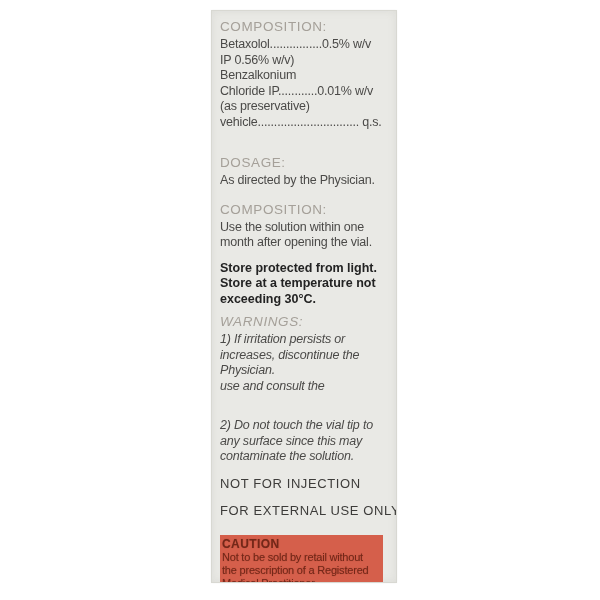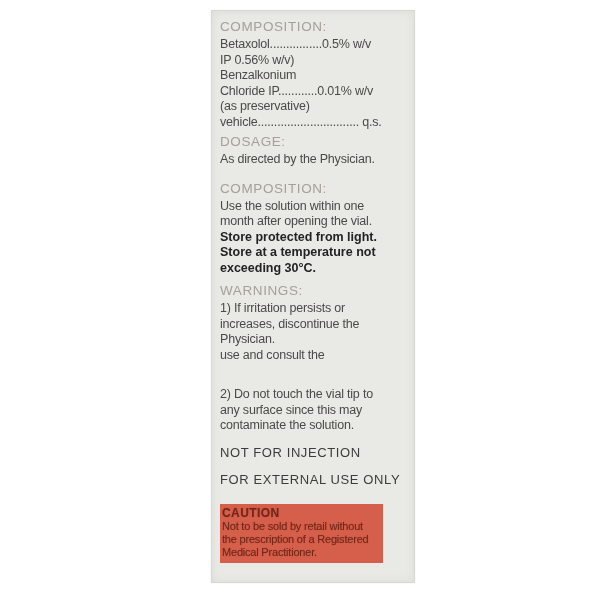"COMPOSITION:" .carton { width: 204px -> 186px }
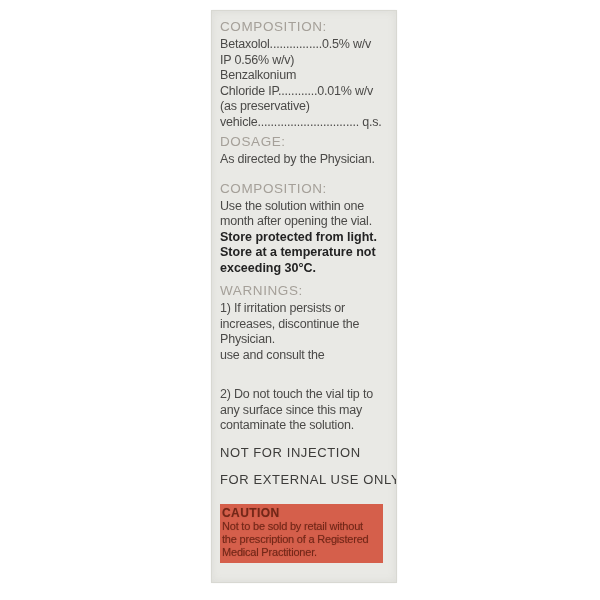"DOSAGE:" .sec-dosage { margin-top: 4px -> 25px }
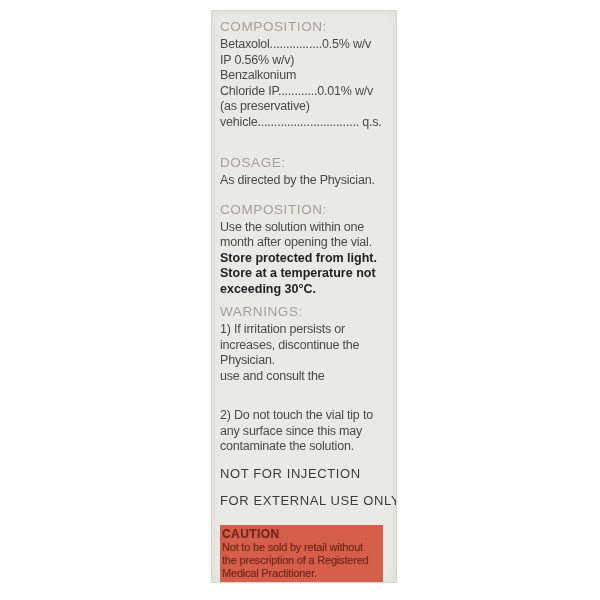"Store protected from light." .sec-storage { margin-top: none -> 10px }
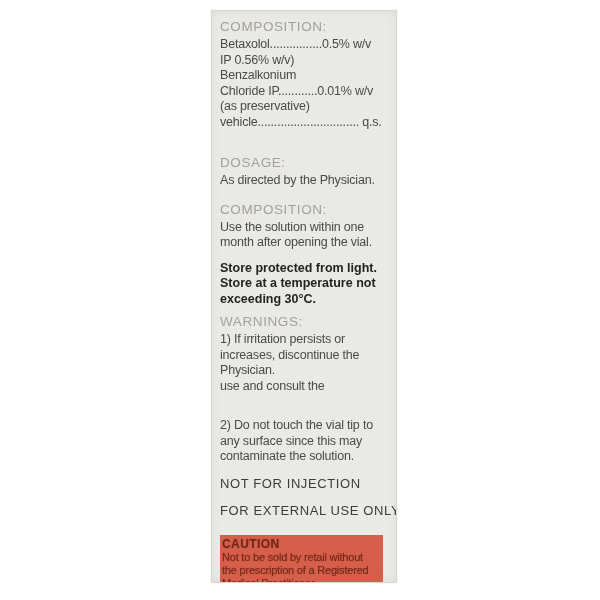"WARNINGS:" .sec-warnings { font-style: none -> italic }
